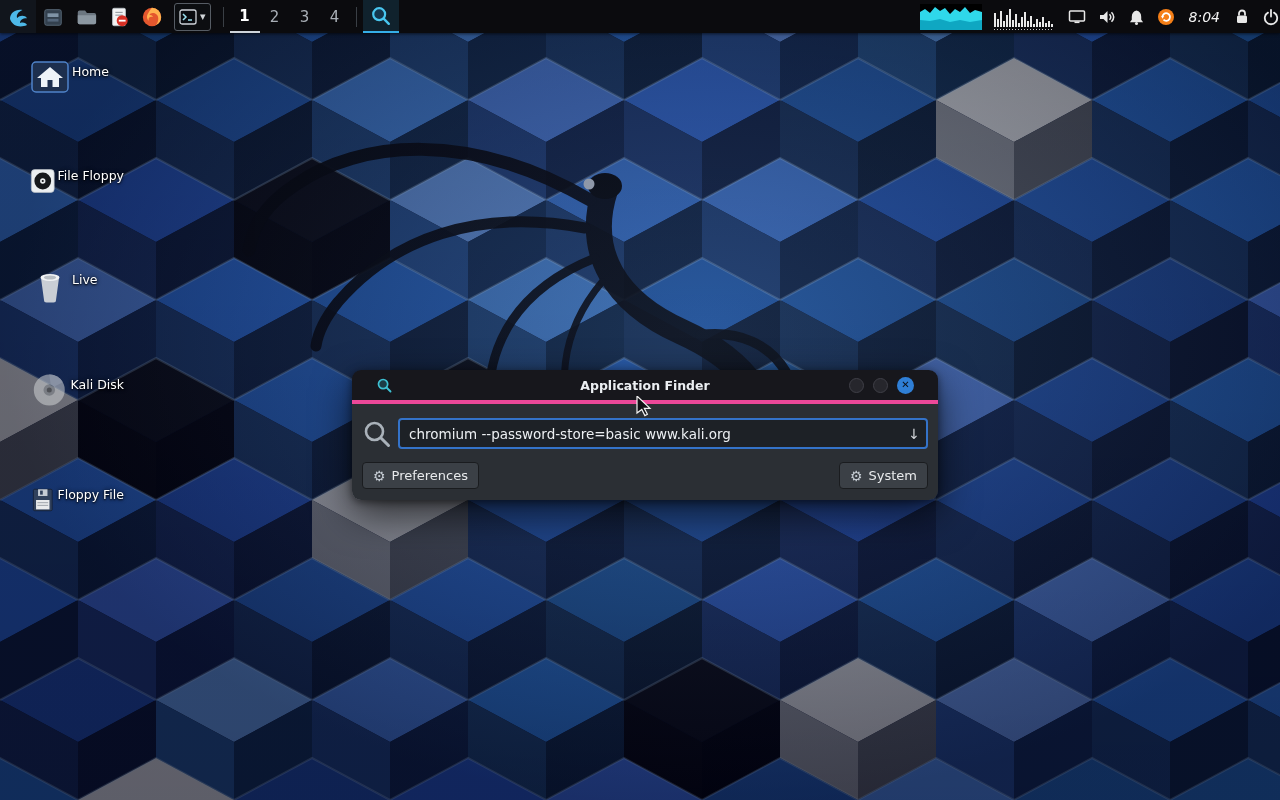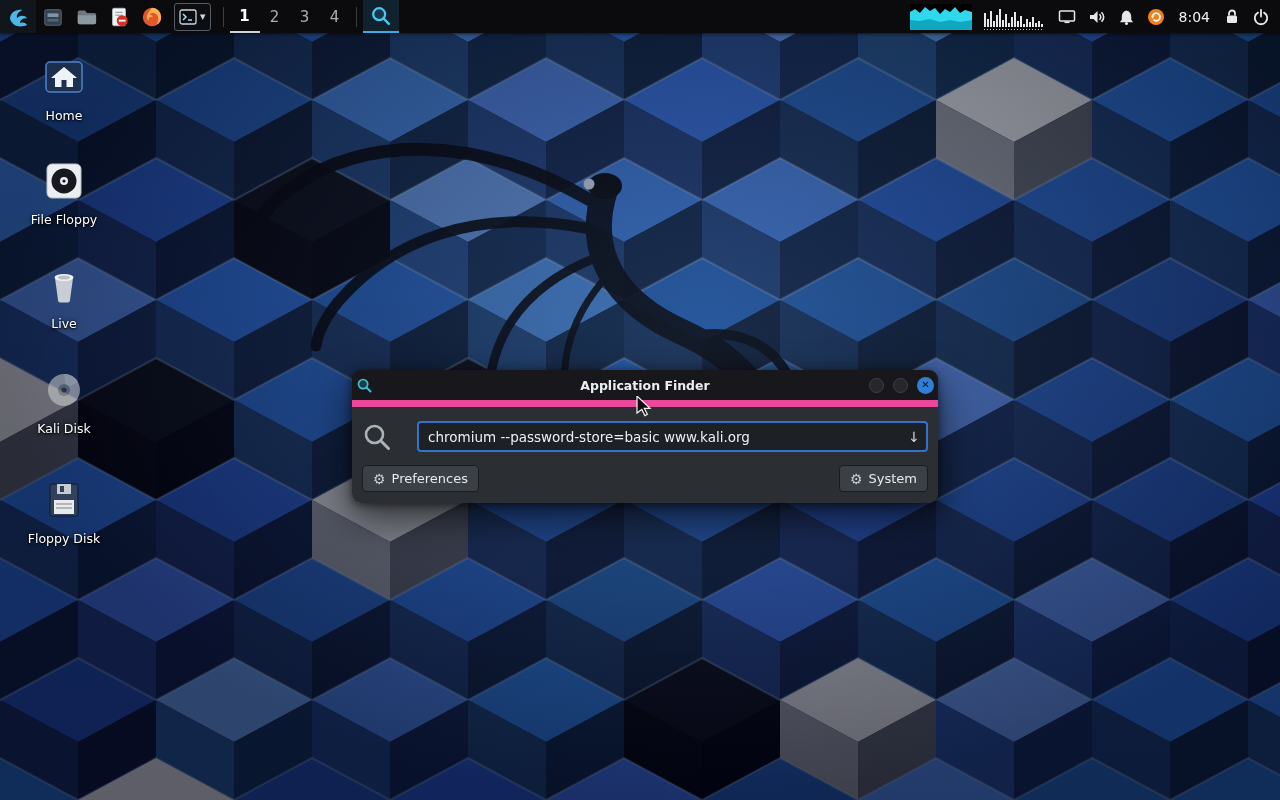"8:04" .panel-right { font-style: none -> italic; padding-right: 10px -> none }
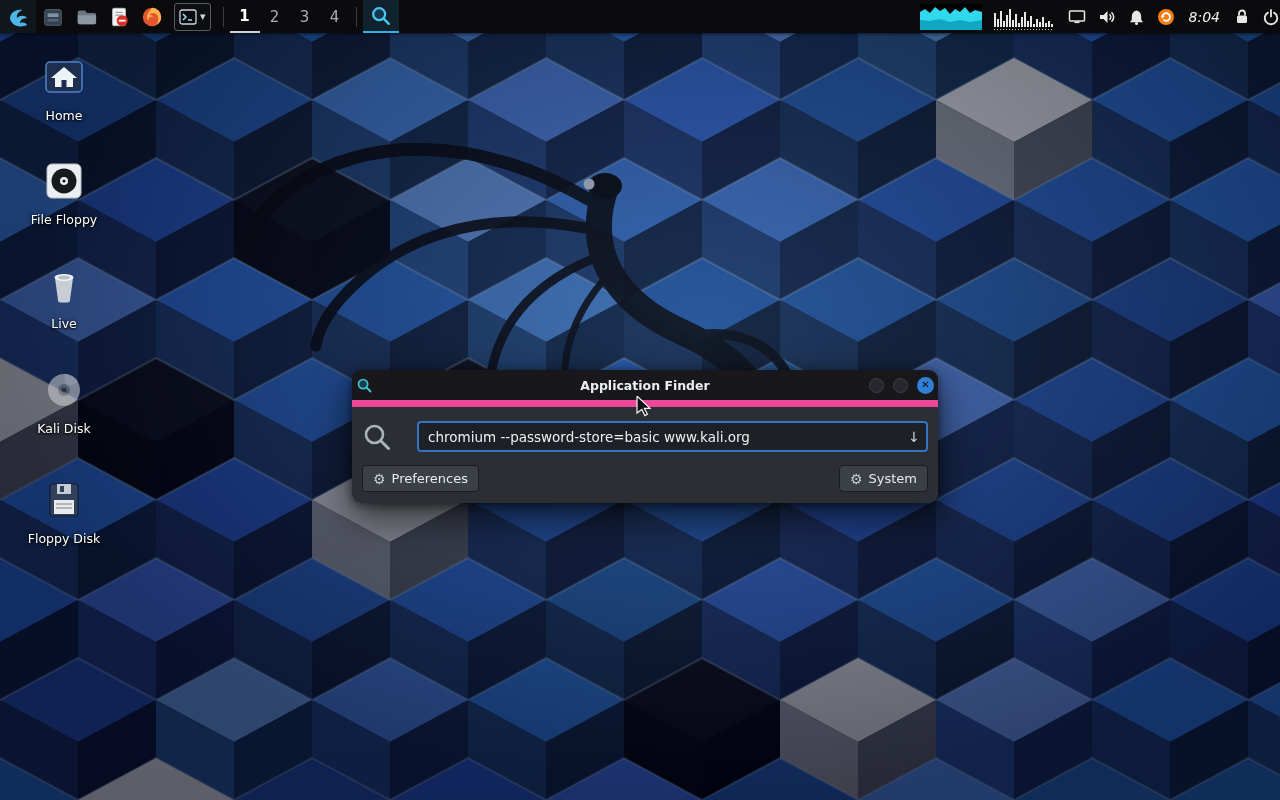"Home" .dicon { align-items: center -> none; flex-direction: column -> row; left: 4px -> 16px }
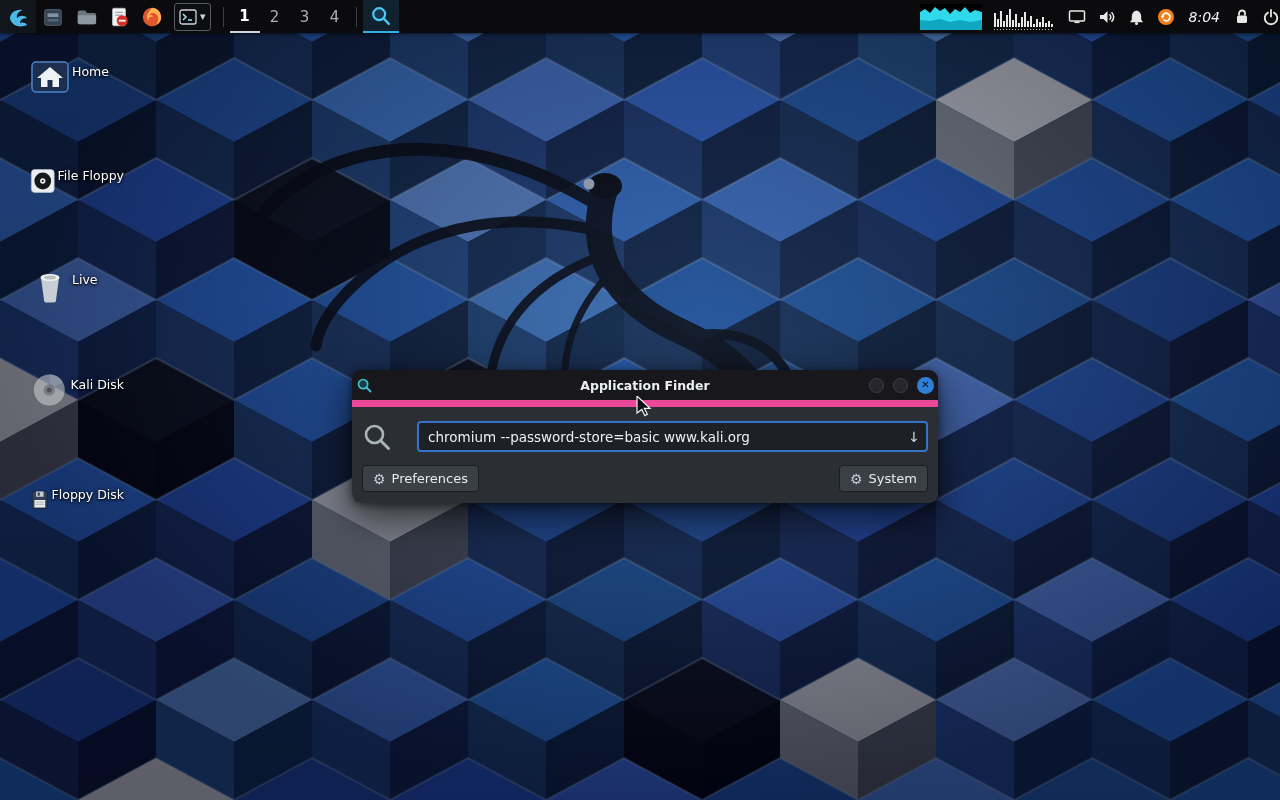"Application Finder" .titlebar { border-bottom: 7px solid #ec4899 -> 4px solid #ec4899; padding: 0 4px -> 0 24px }
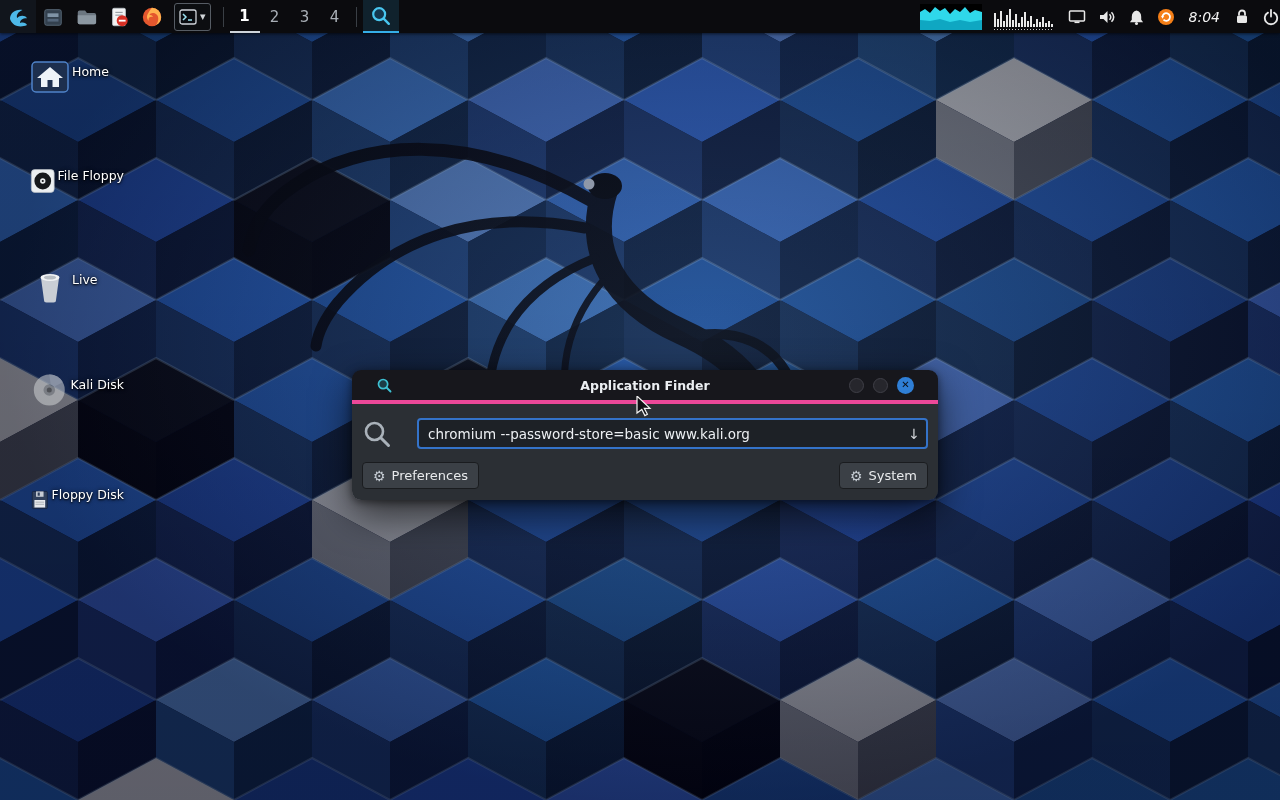"chromium --password-store=basic" .search-row { gap: 25px -> 6px }
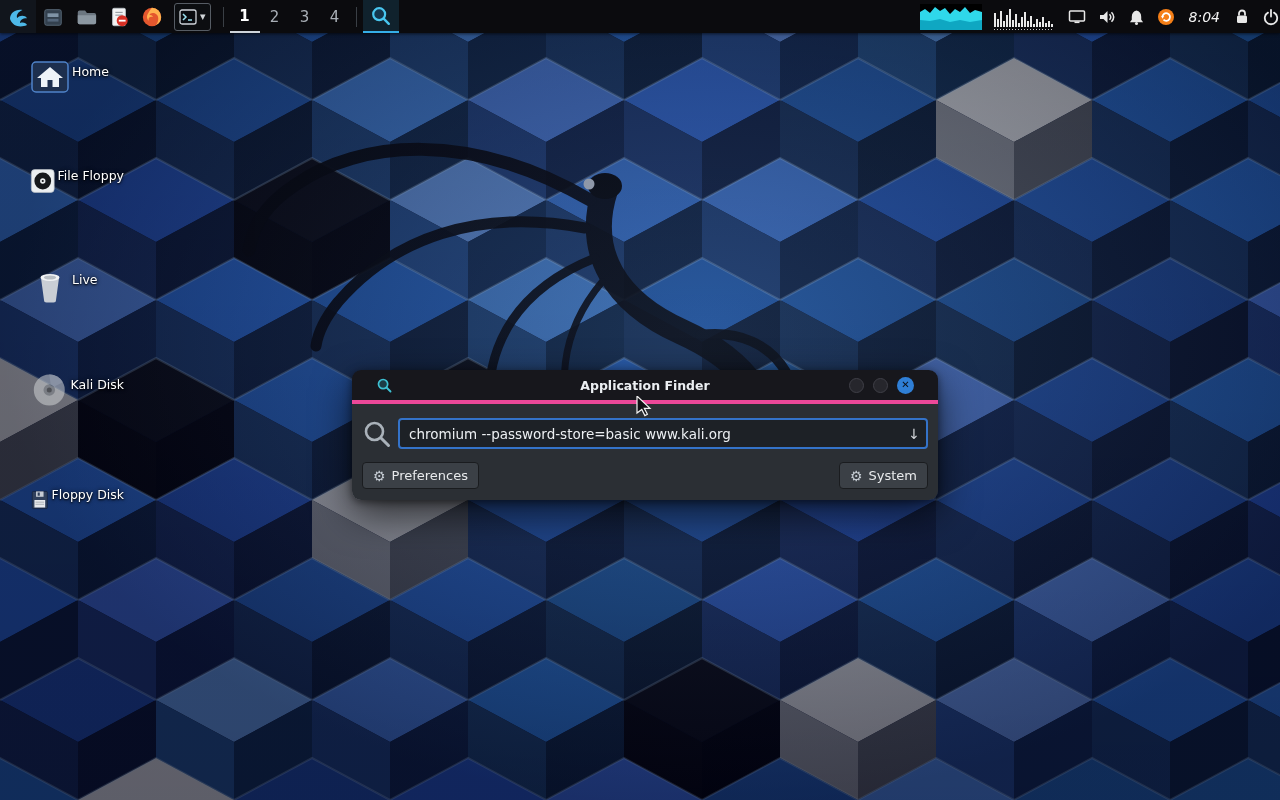"Floppy Disk" div.dlabel { text: Disk -> File }
